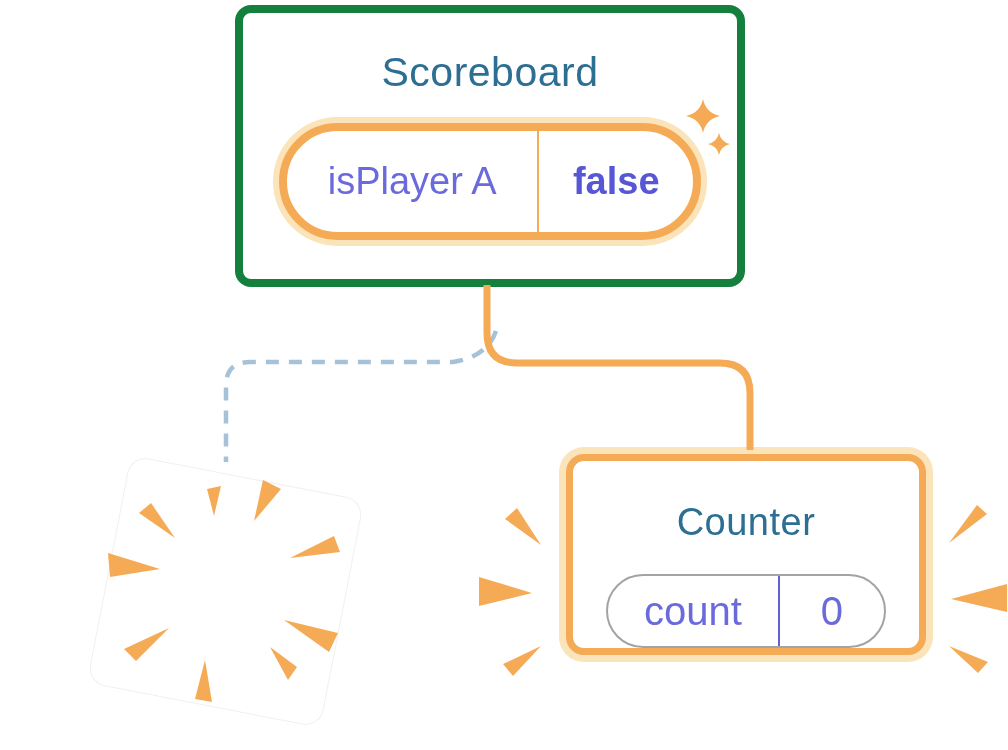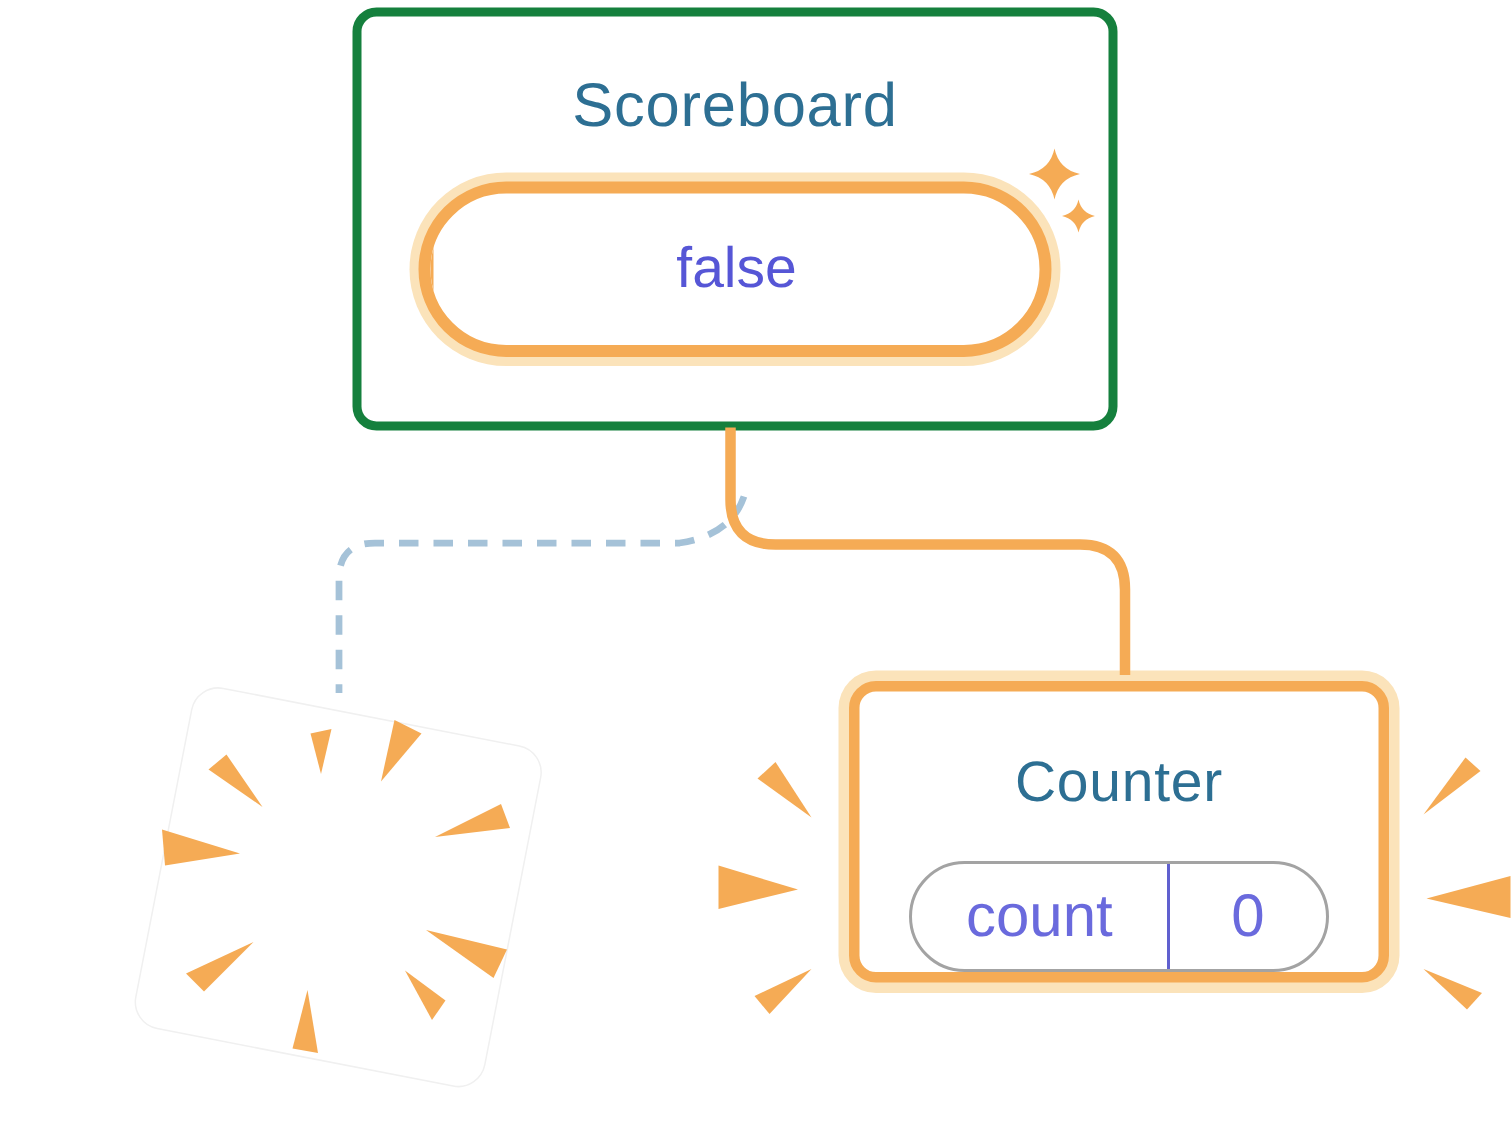"Scoreboard" .scoreboard-card { border: 6px solid #15803d -> 8px solid #15803d }
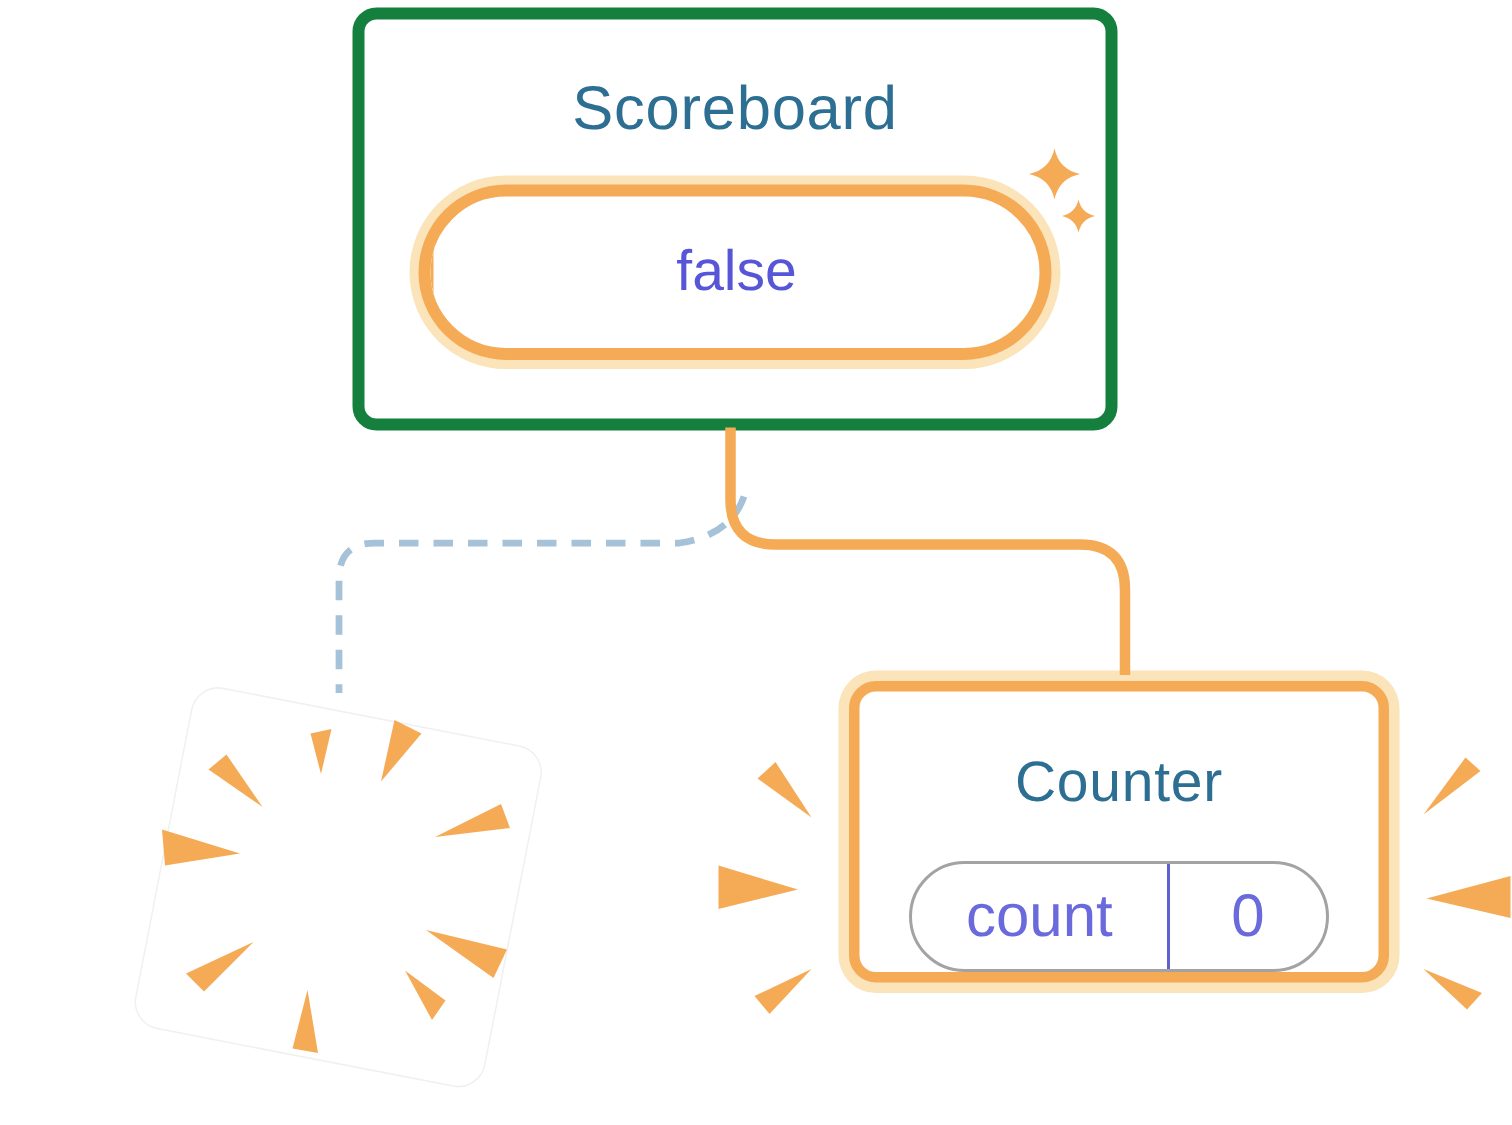"isPlayer A" div.pill-cell { html: none -> <div>isPlayer A</div> }
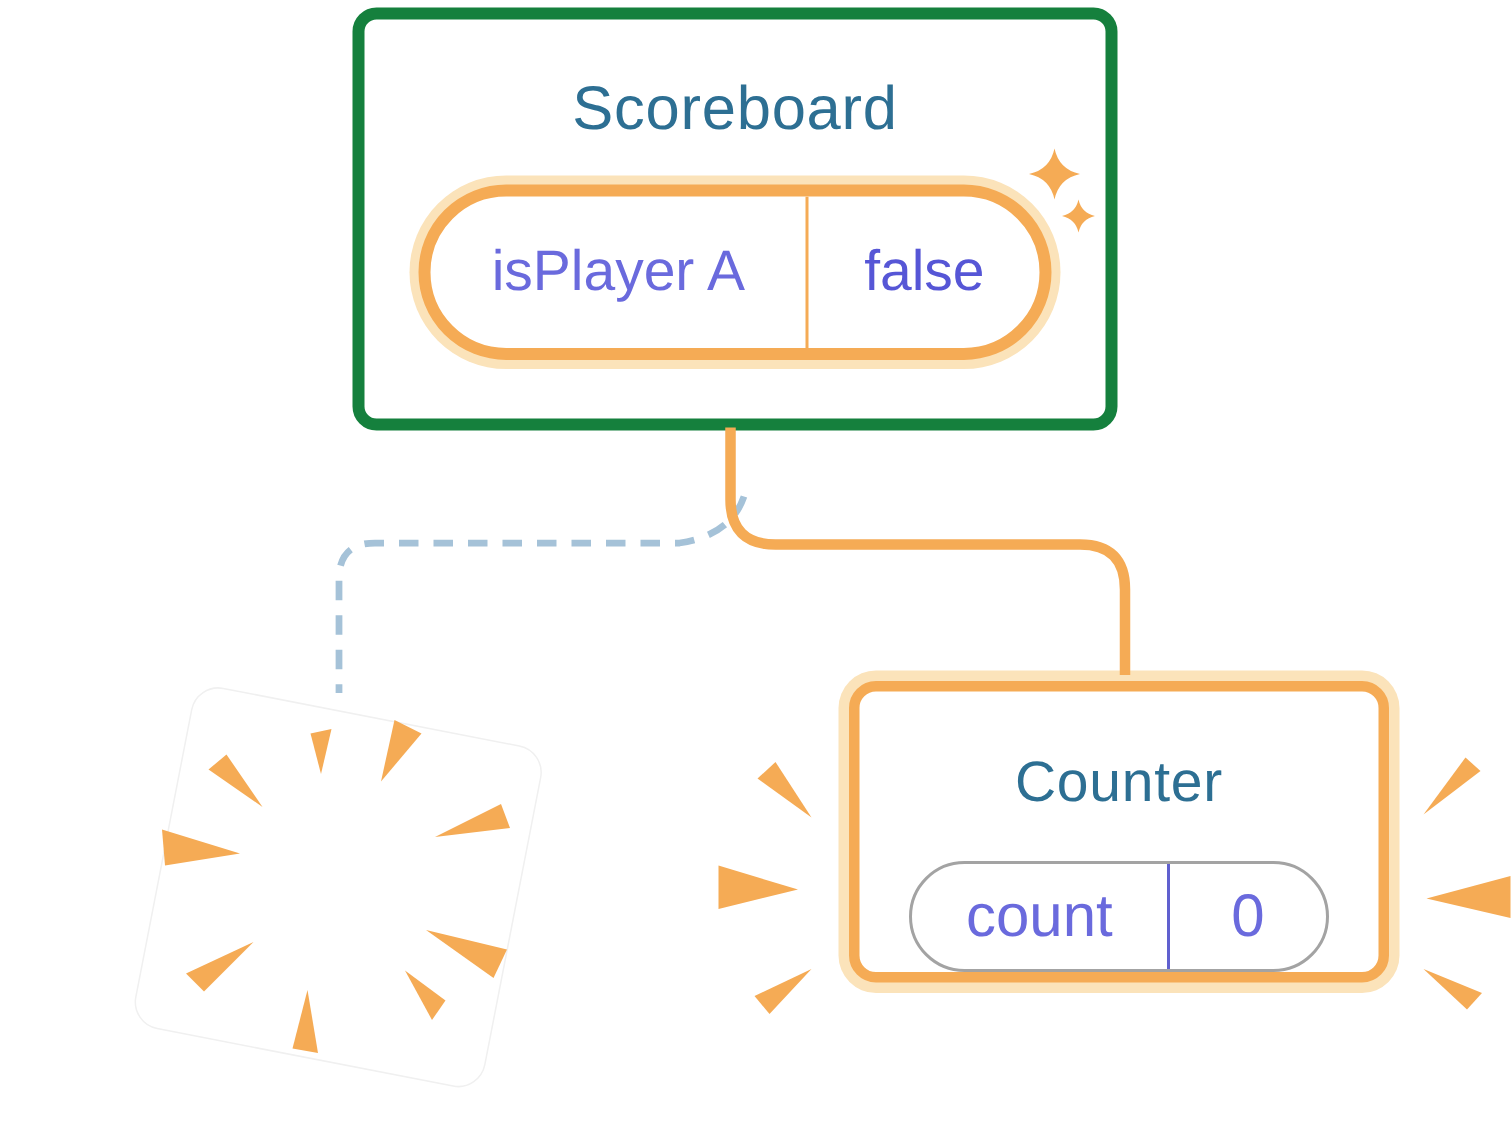"false" .value-bold { font-weight: 400 -> 700 }
